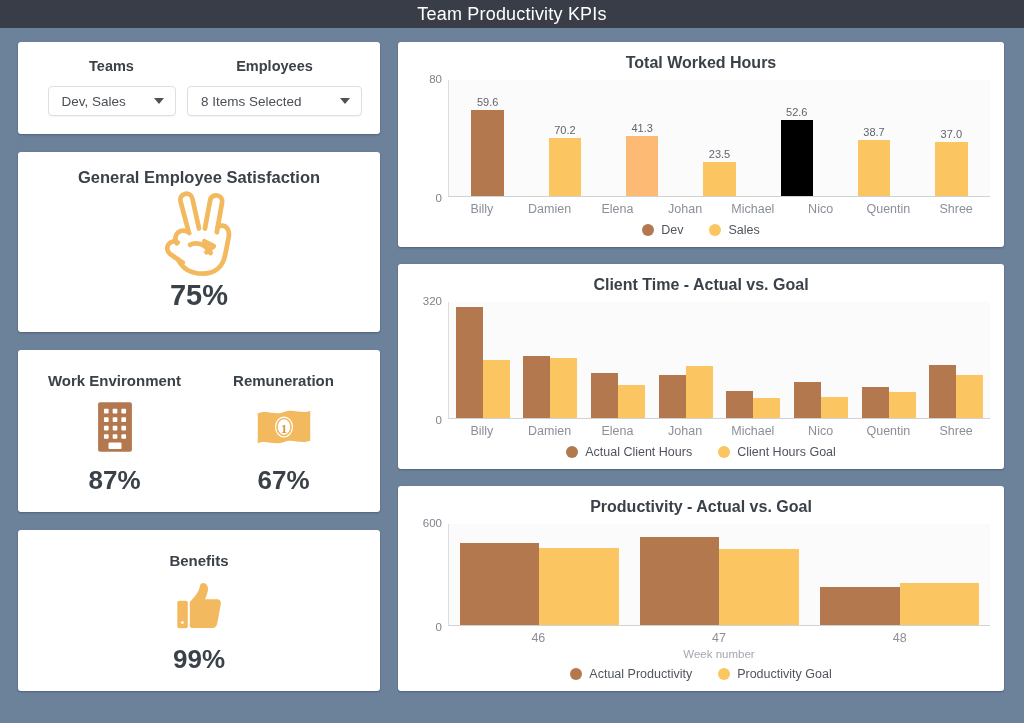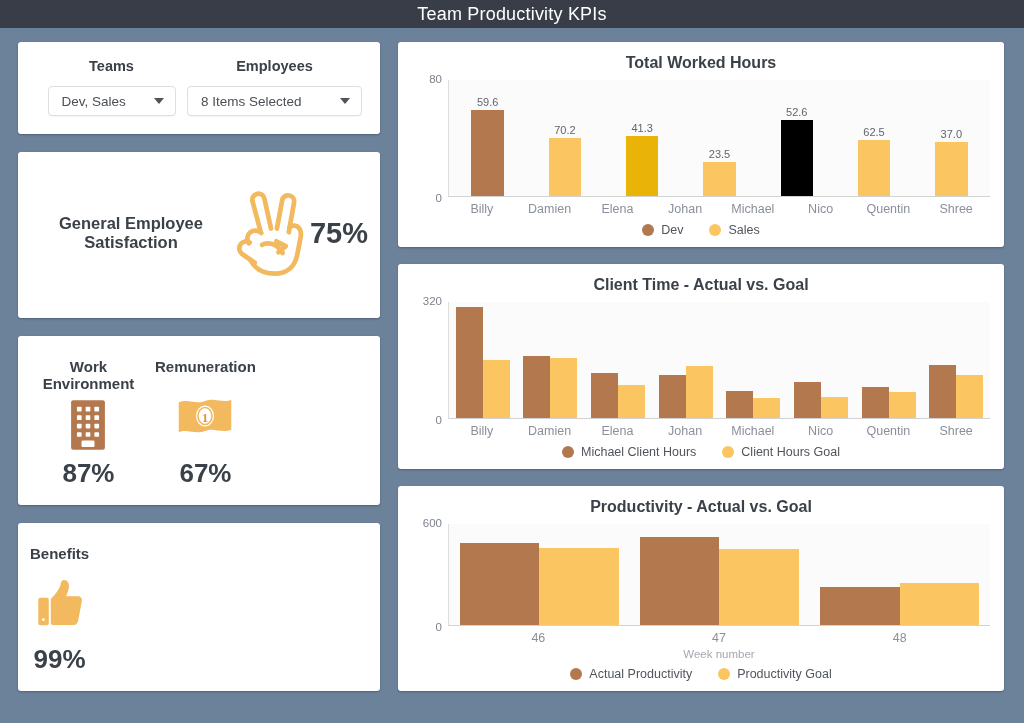"41.3" div.bar { background: #eab308 -> #fdba74 }
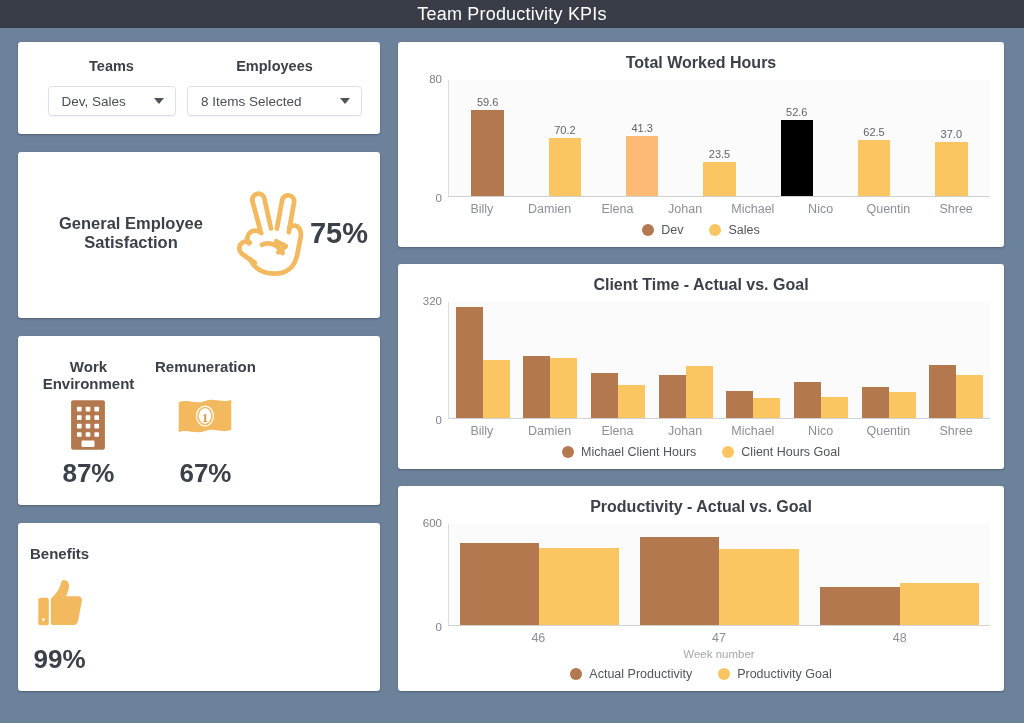"62.5" span.bar-label { text: 62.5 -> 38.7 }
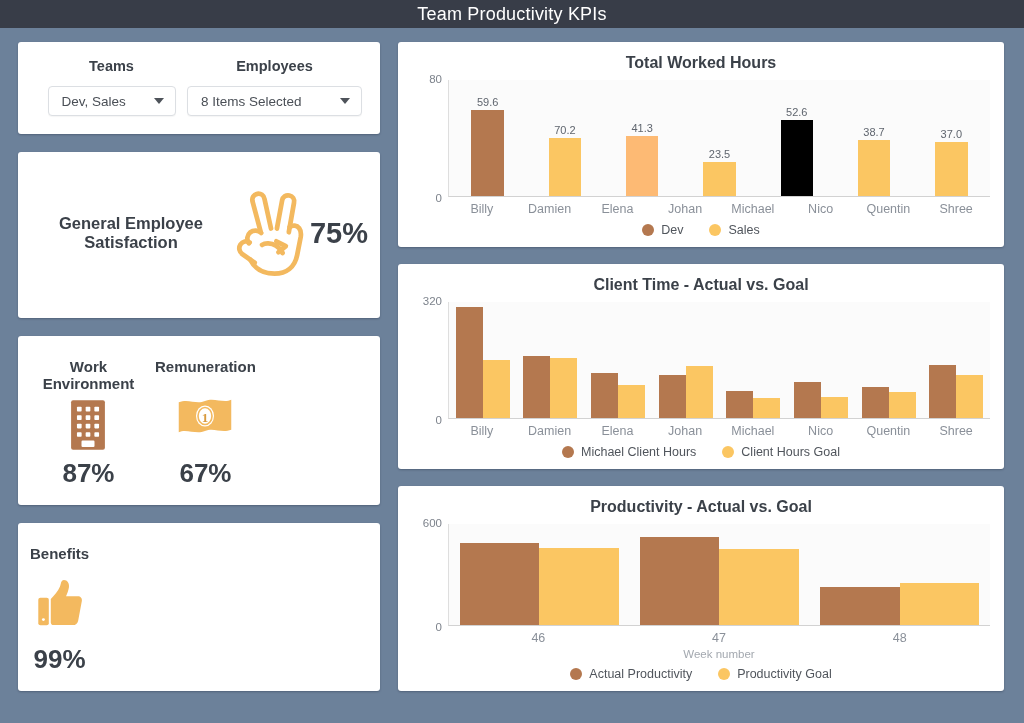"General Employee Satisfaction" .kpi-card { flex-direction: row -> column }
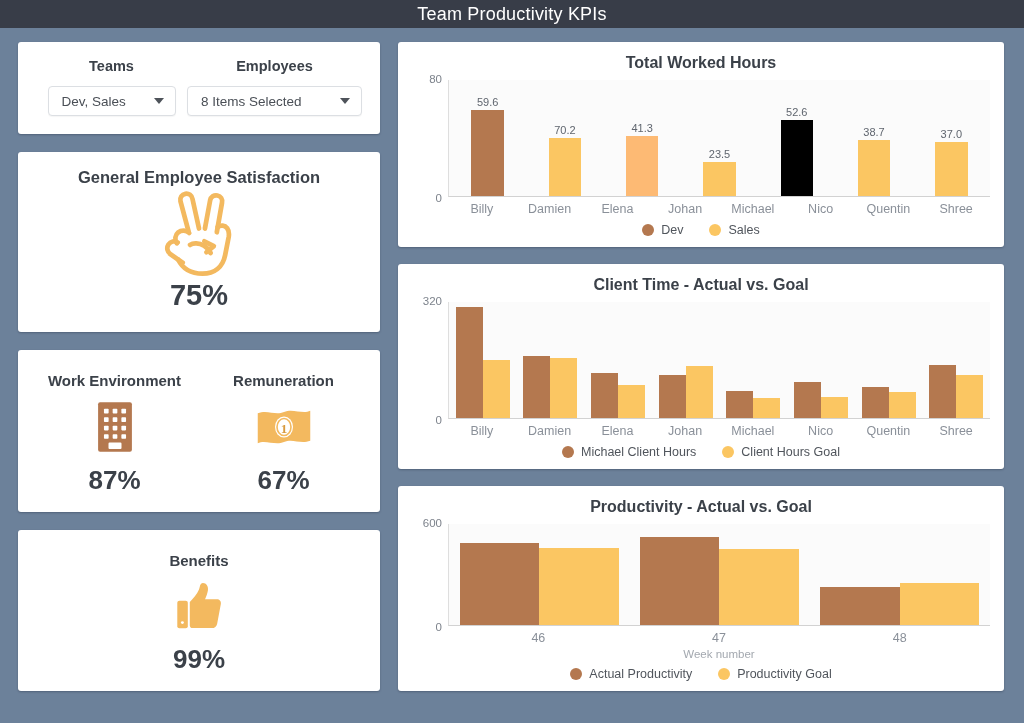"Michael Client Hours" span { text: Michael -> Actual }
